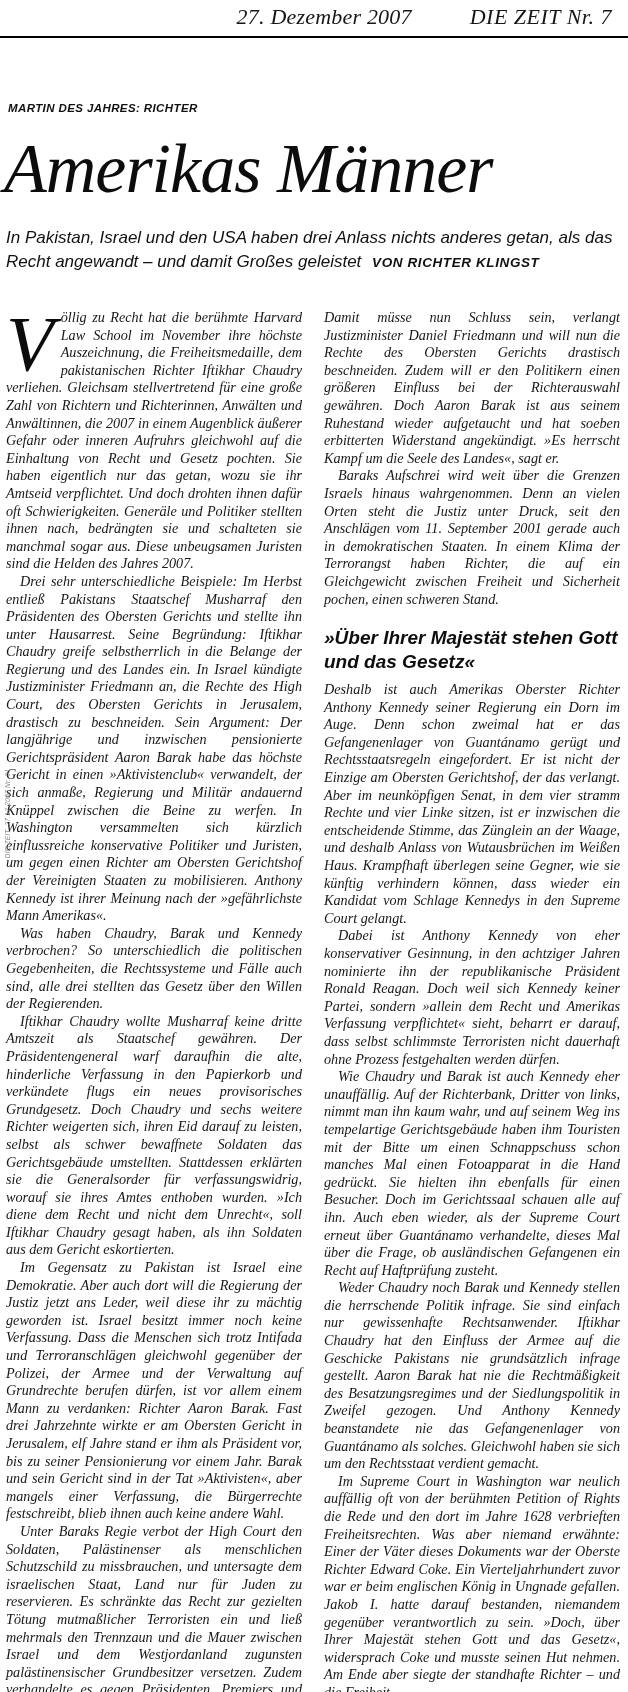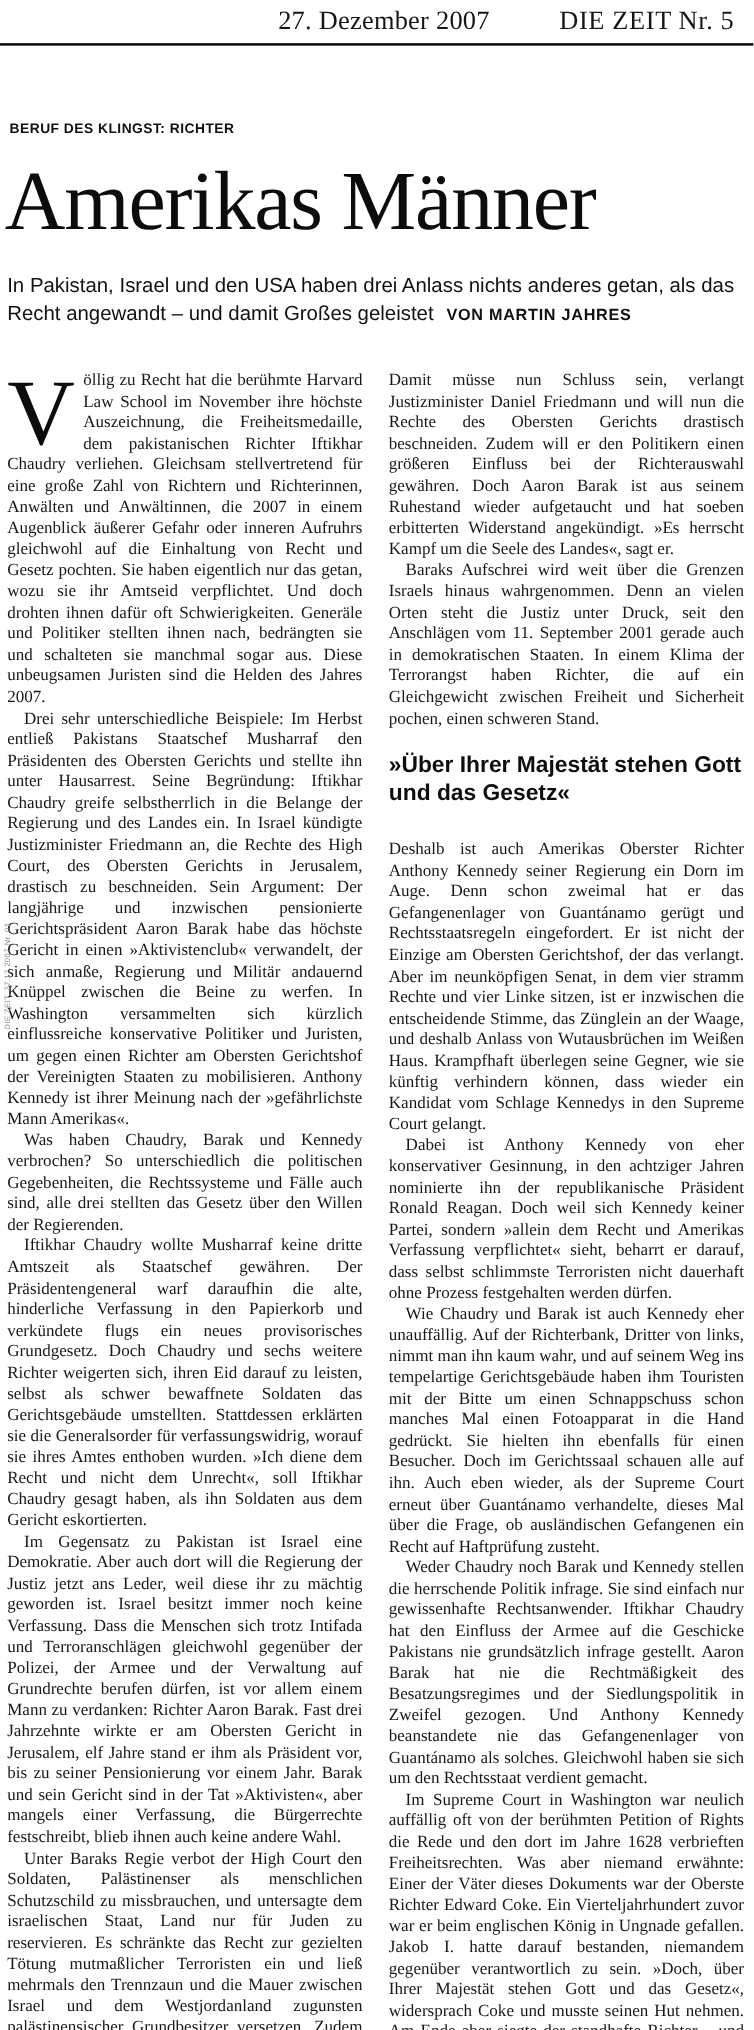"27. Dezember 2007" .page { font-style: none -> italic }
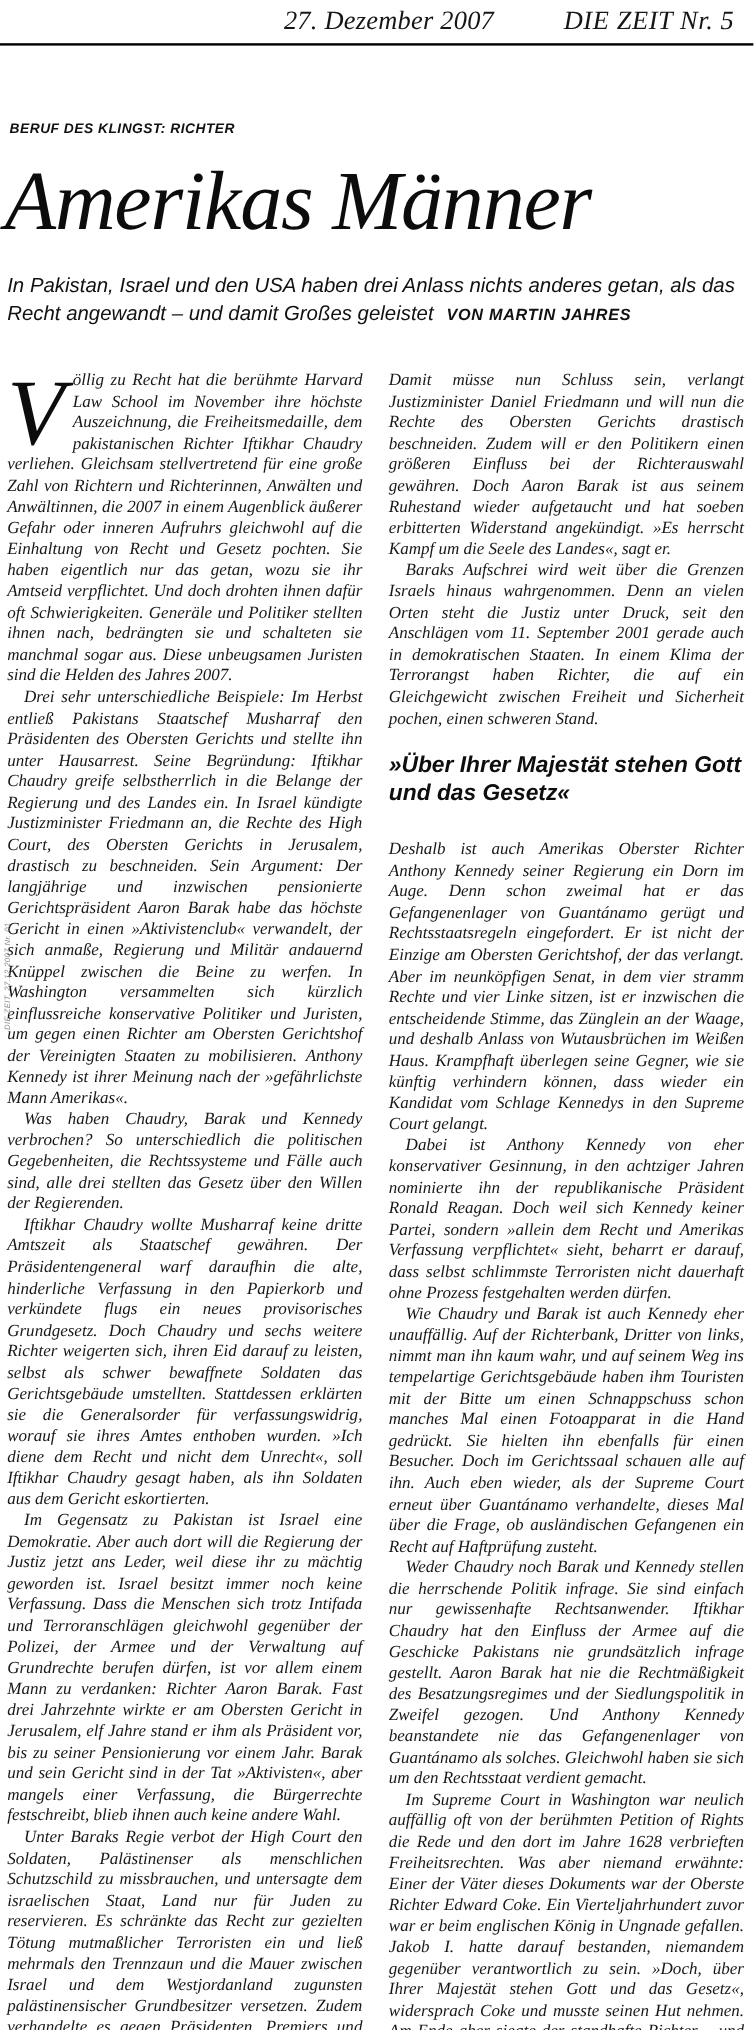"DIE ZEIT Nr. 5" span.paper-masthead { text: 5 -> 7 }
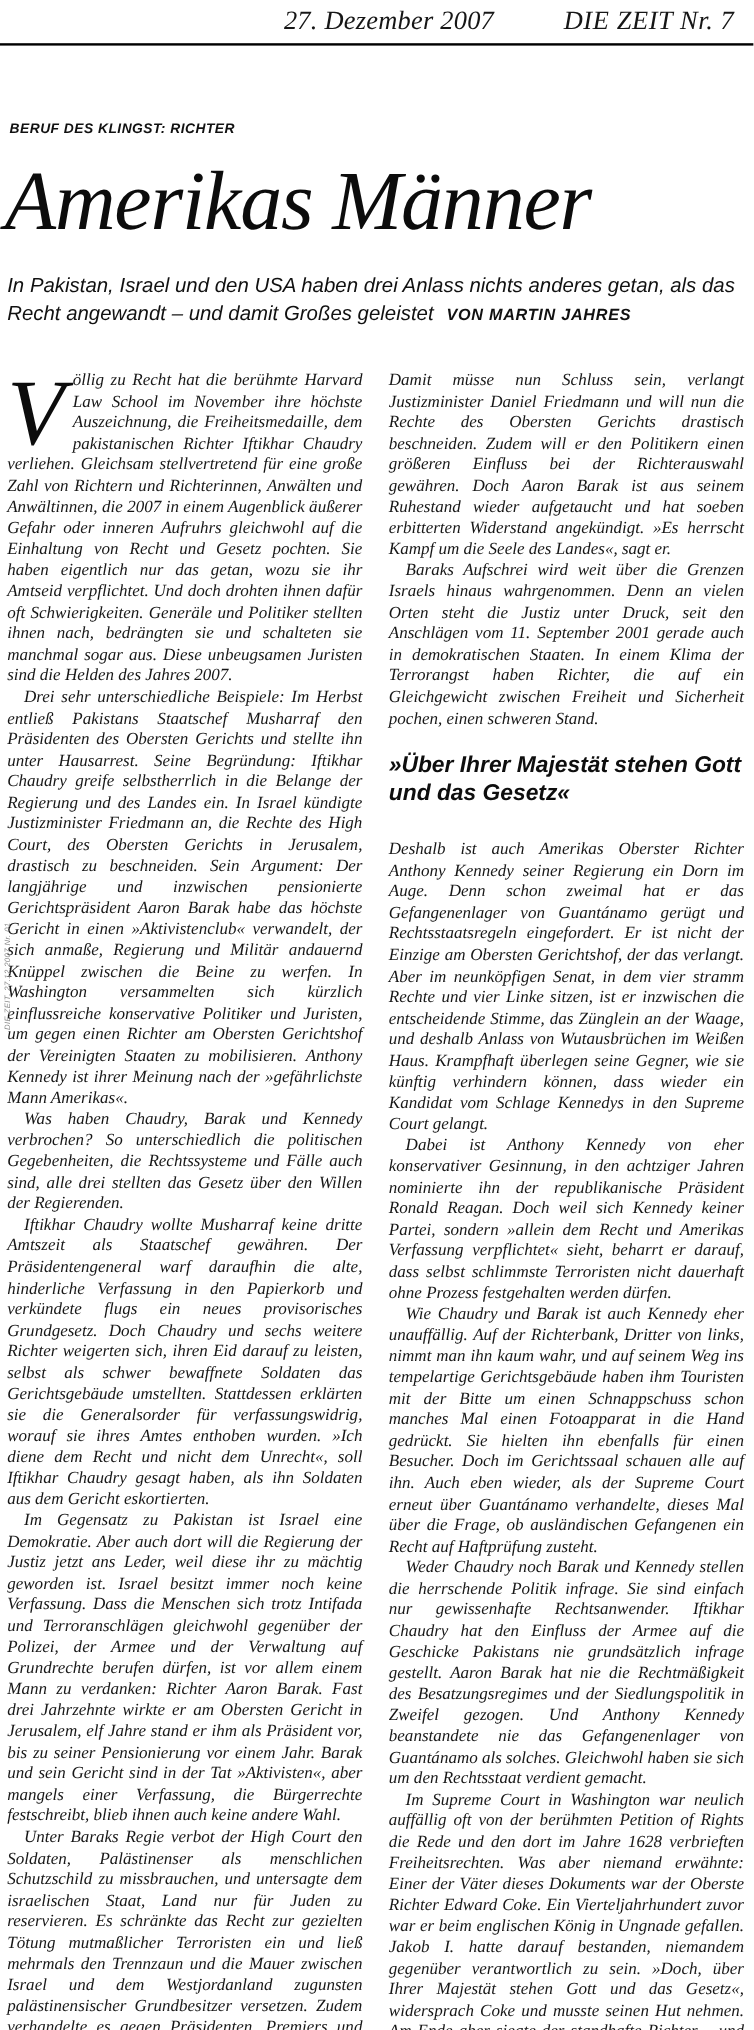"BERUF DES KLINGST: RICHTER" div.kicker { text: BERUF DES KLINGST -> MARTIN DES JAHRES }
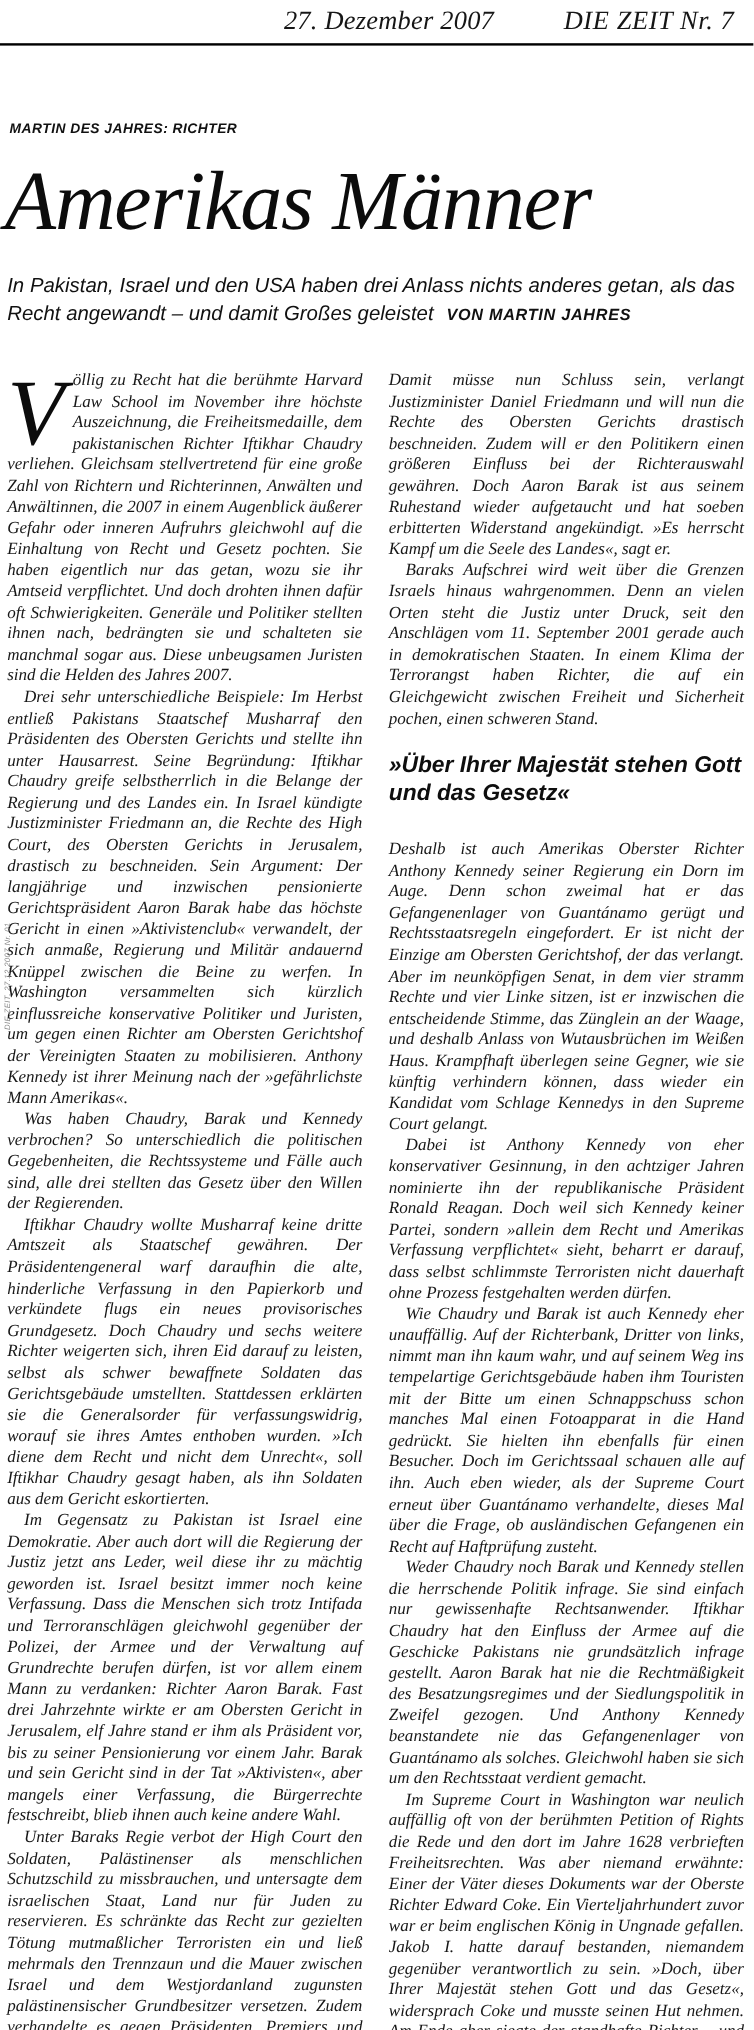"VON MARTIN JAHRES" span.byline { text: MARTIN JAHRES -> RICHTER KLINGST }
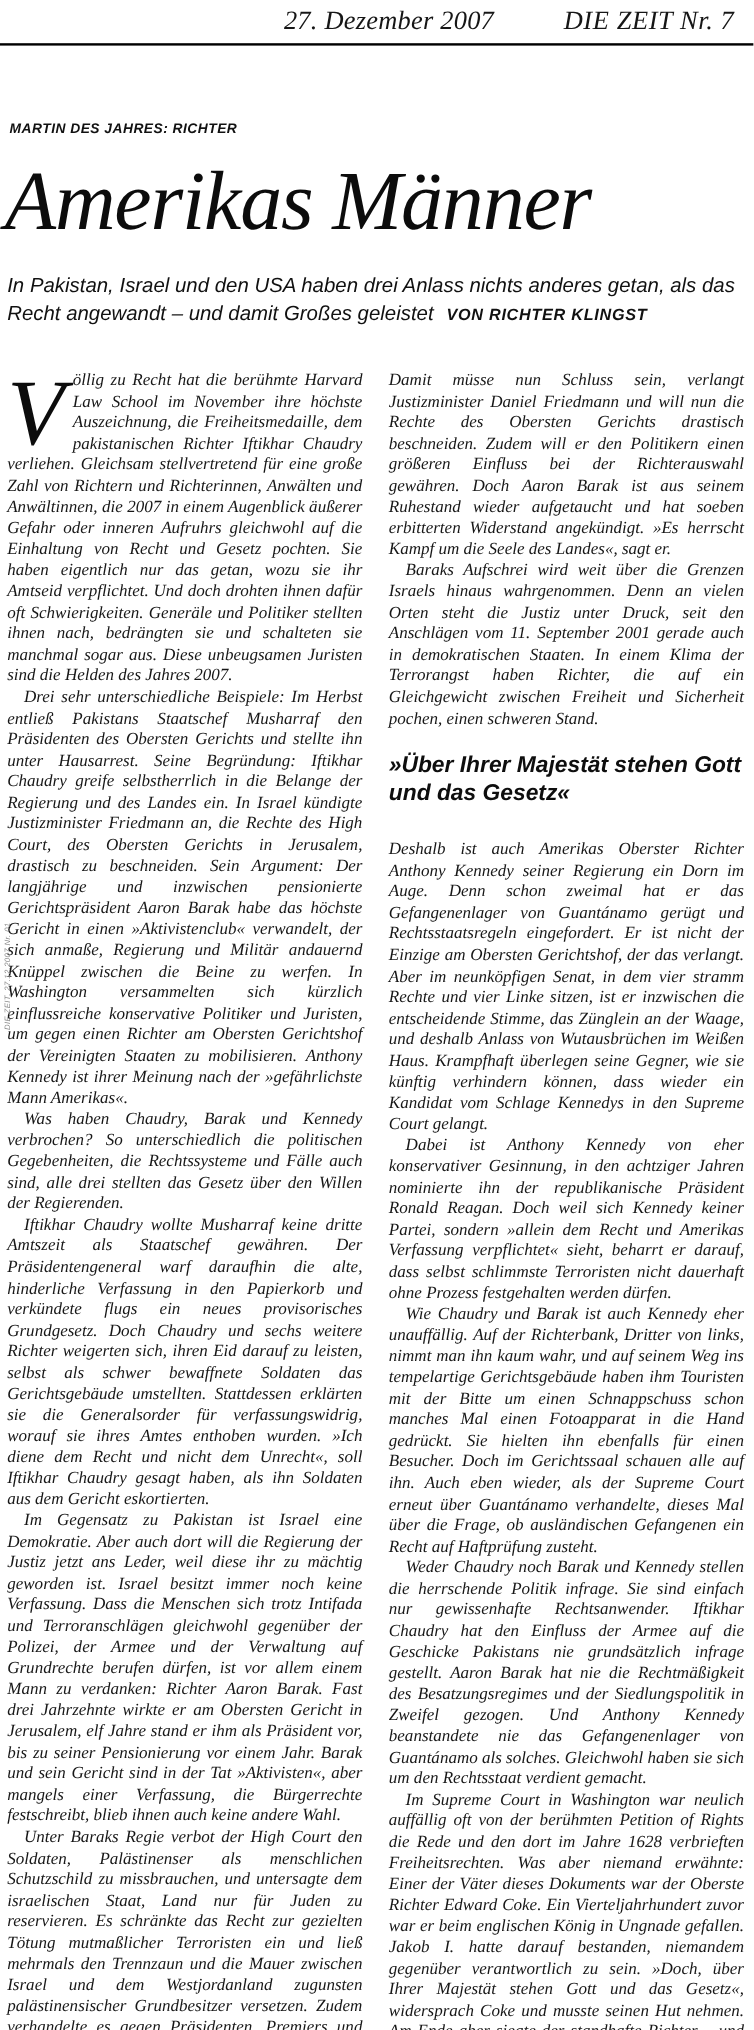"»Über Ihrer Majestät stehen Gott" .subhead { margin: 18px 0 26px 0 -> 18px 0 7px 0 }
